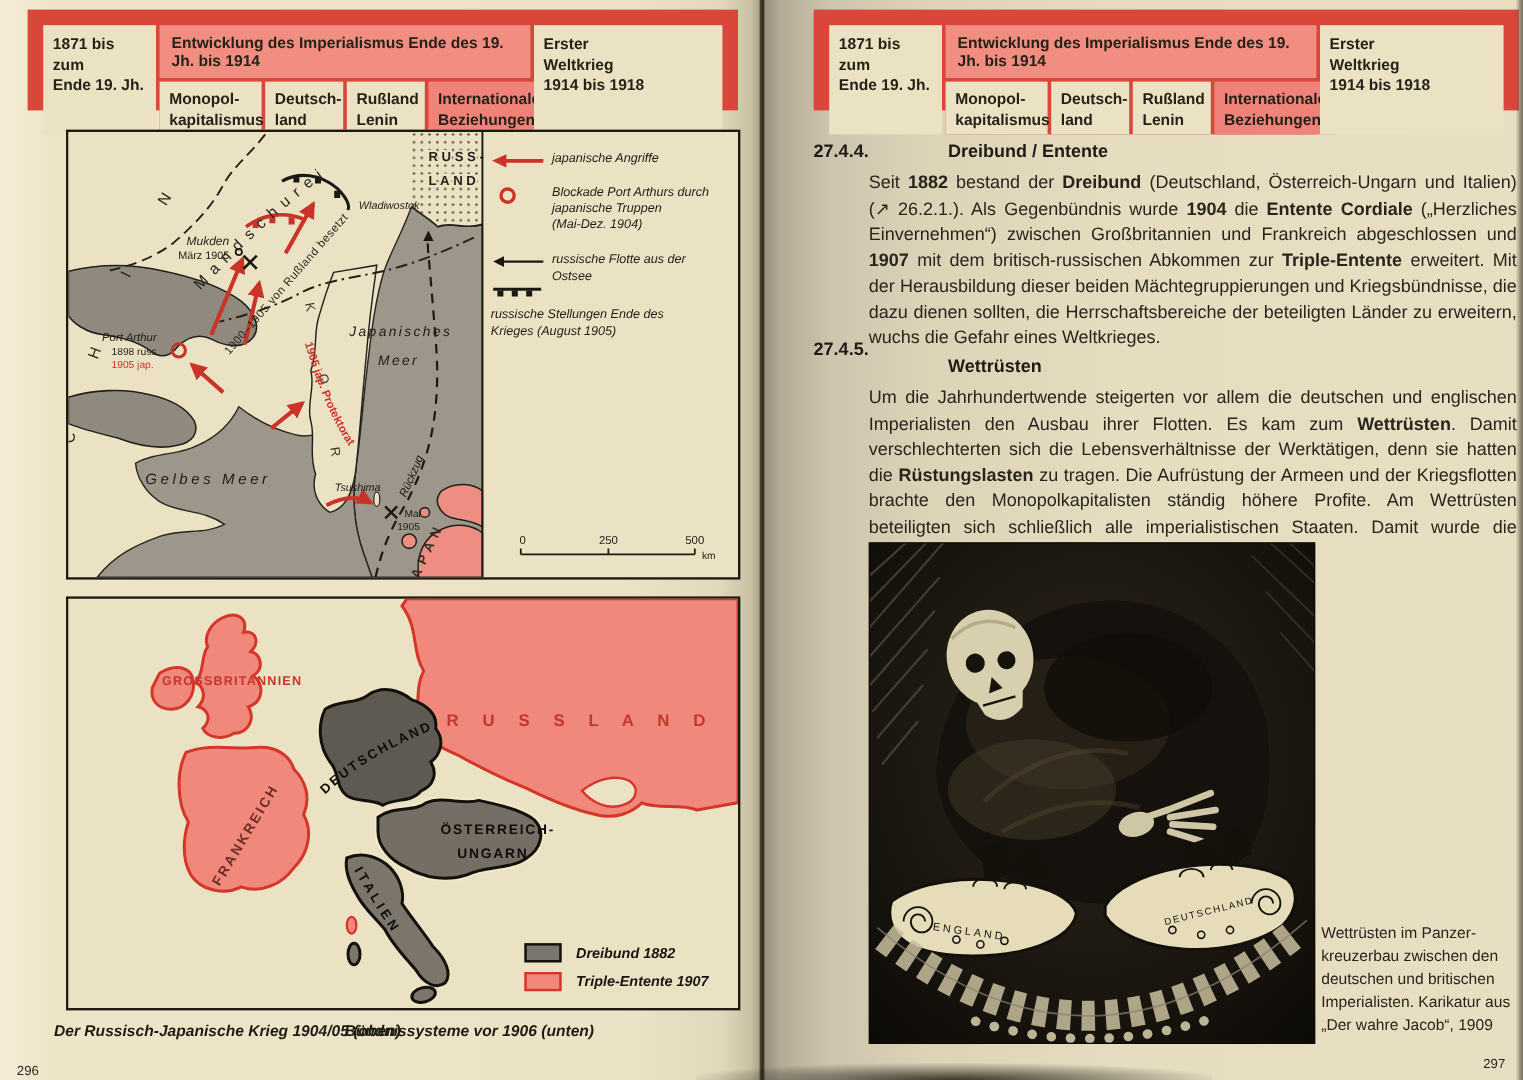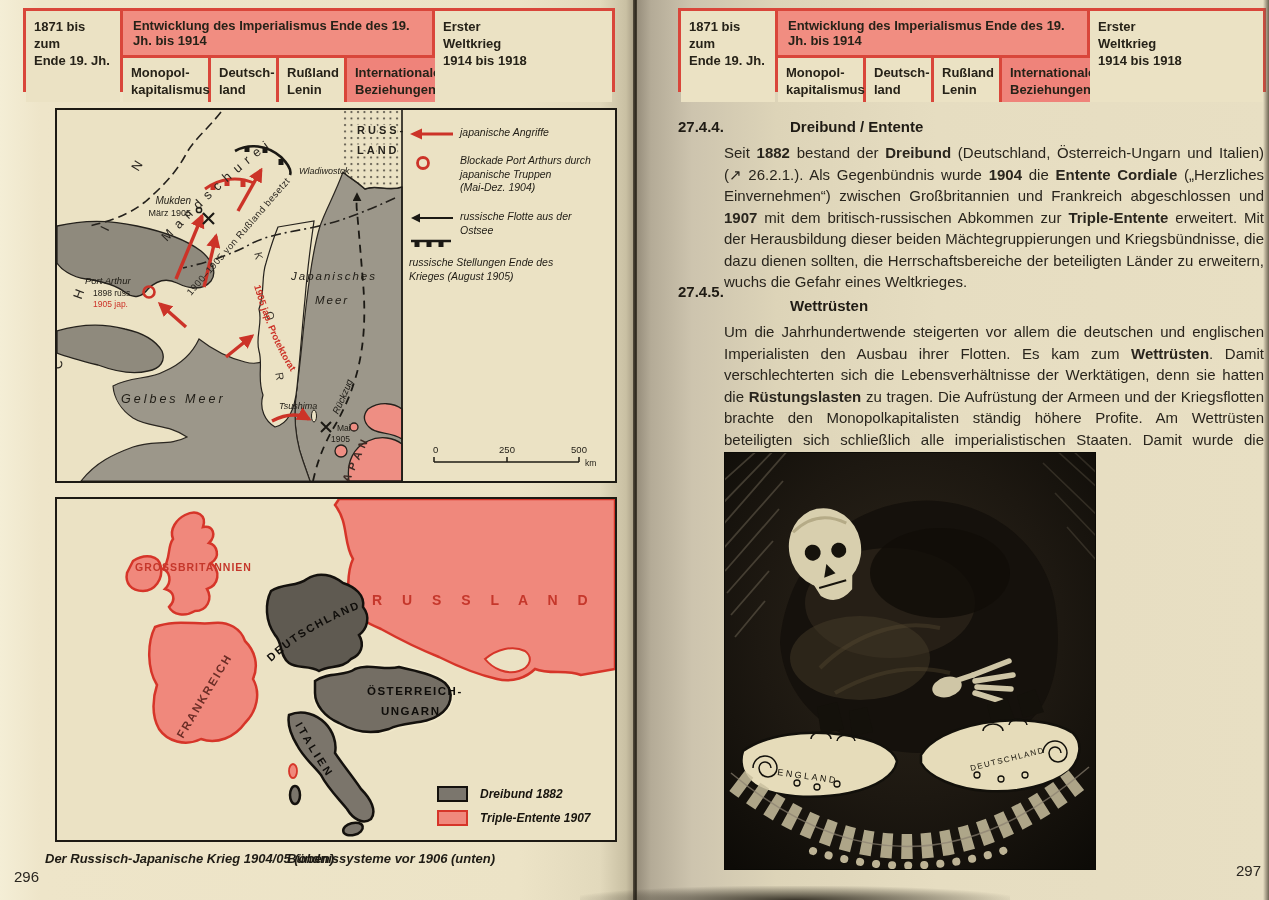"1871 bis zum" .hdr { padding: 3px -> 13px }
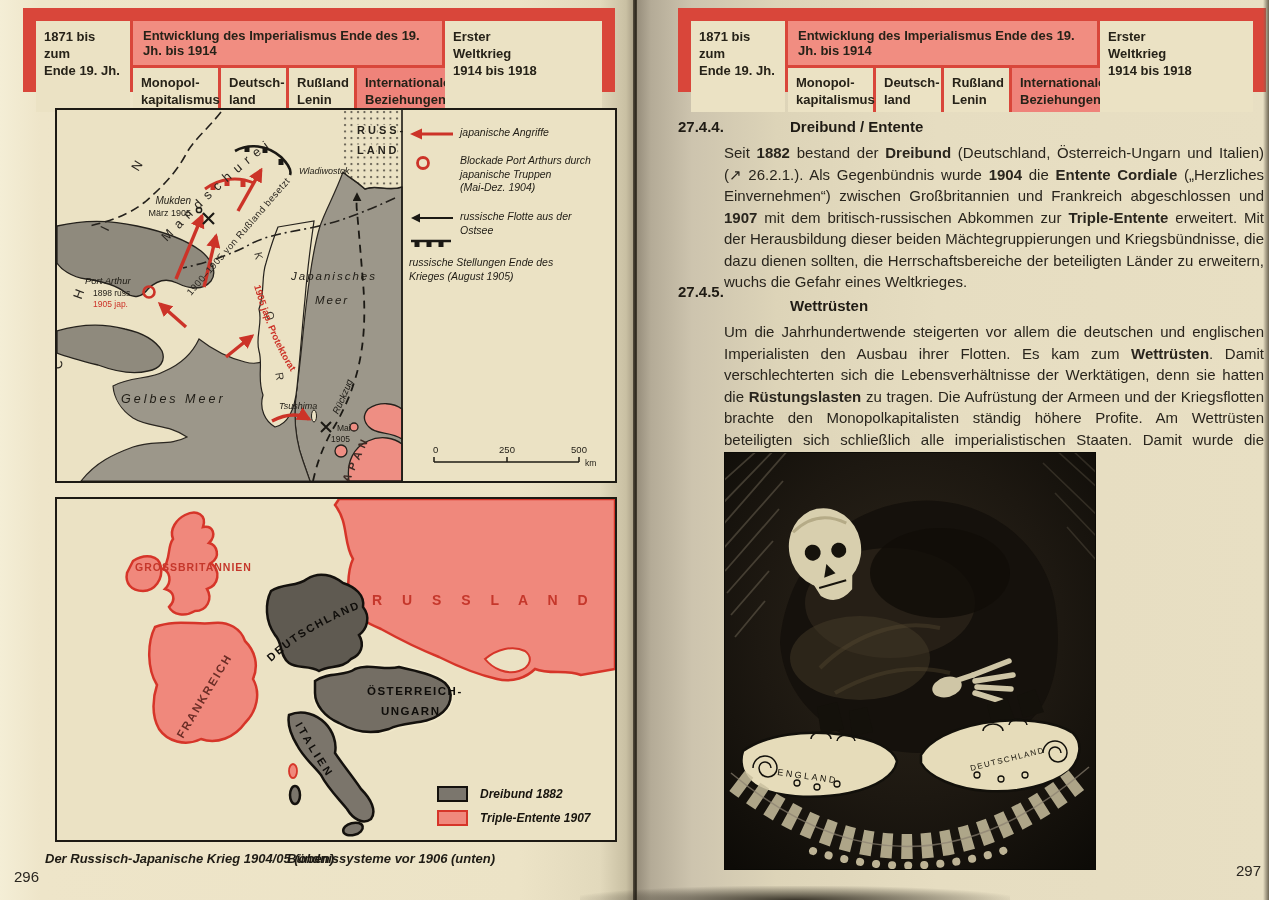"Wettrüsten im Panzer-" div.figcaption { html: none -> <div>Wettrüsten im Panzer- kreuzerbau zwischen den deutschen und britischen Imperialisten. Karikatur aus „Der wahre Jacob“, 1909</div> }
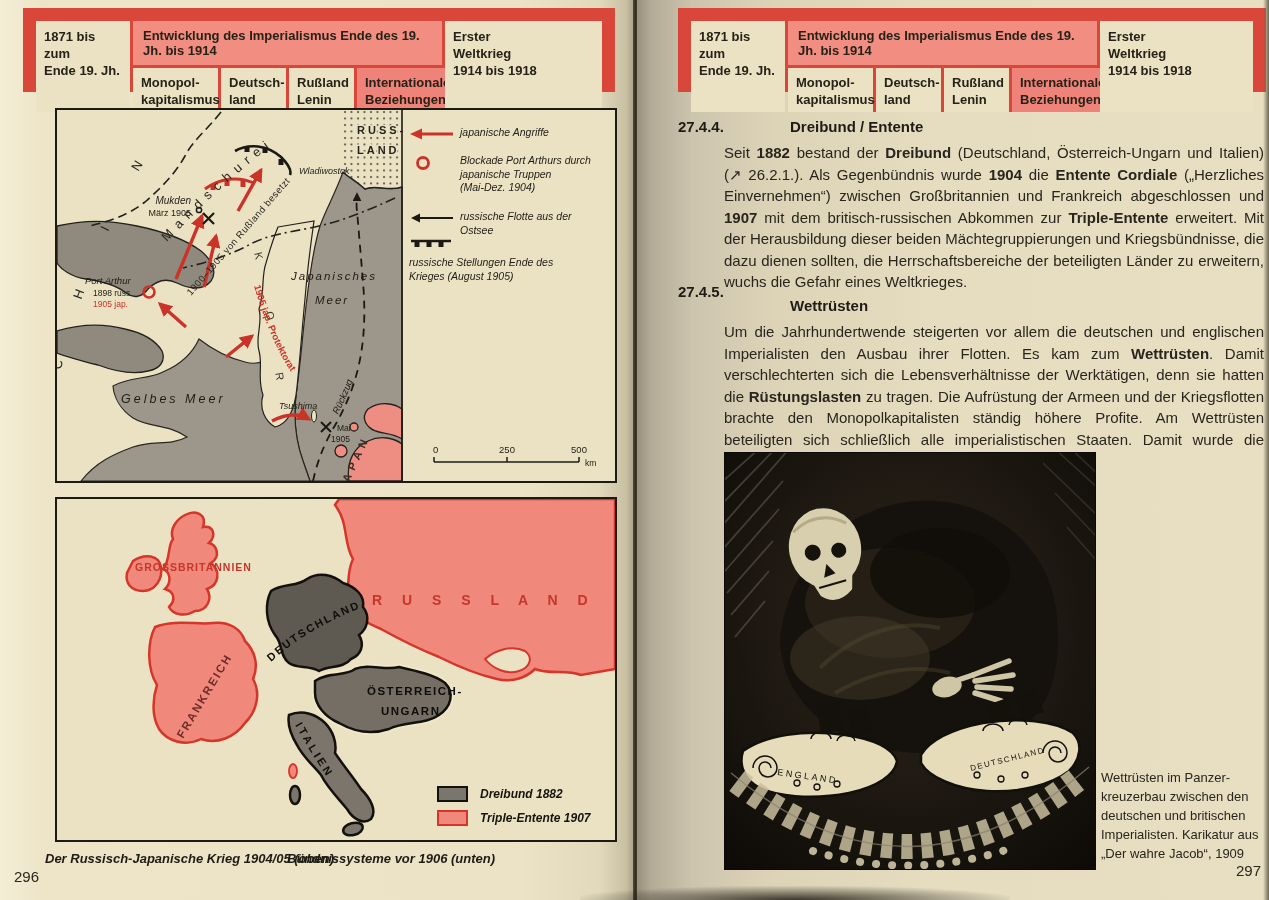"296" .pagenum { font-size: 15px -> 11px; margin-top: none -> 19px }
